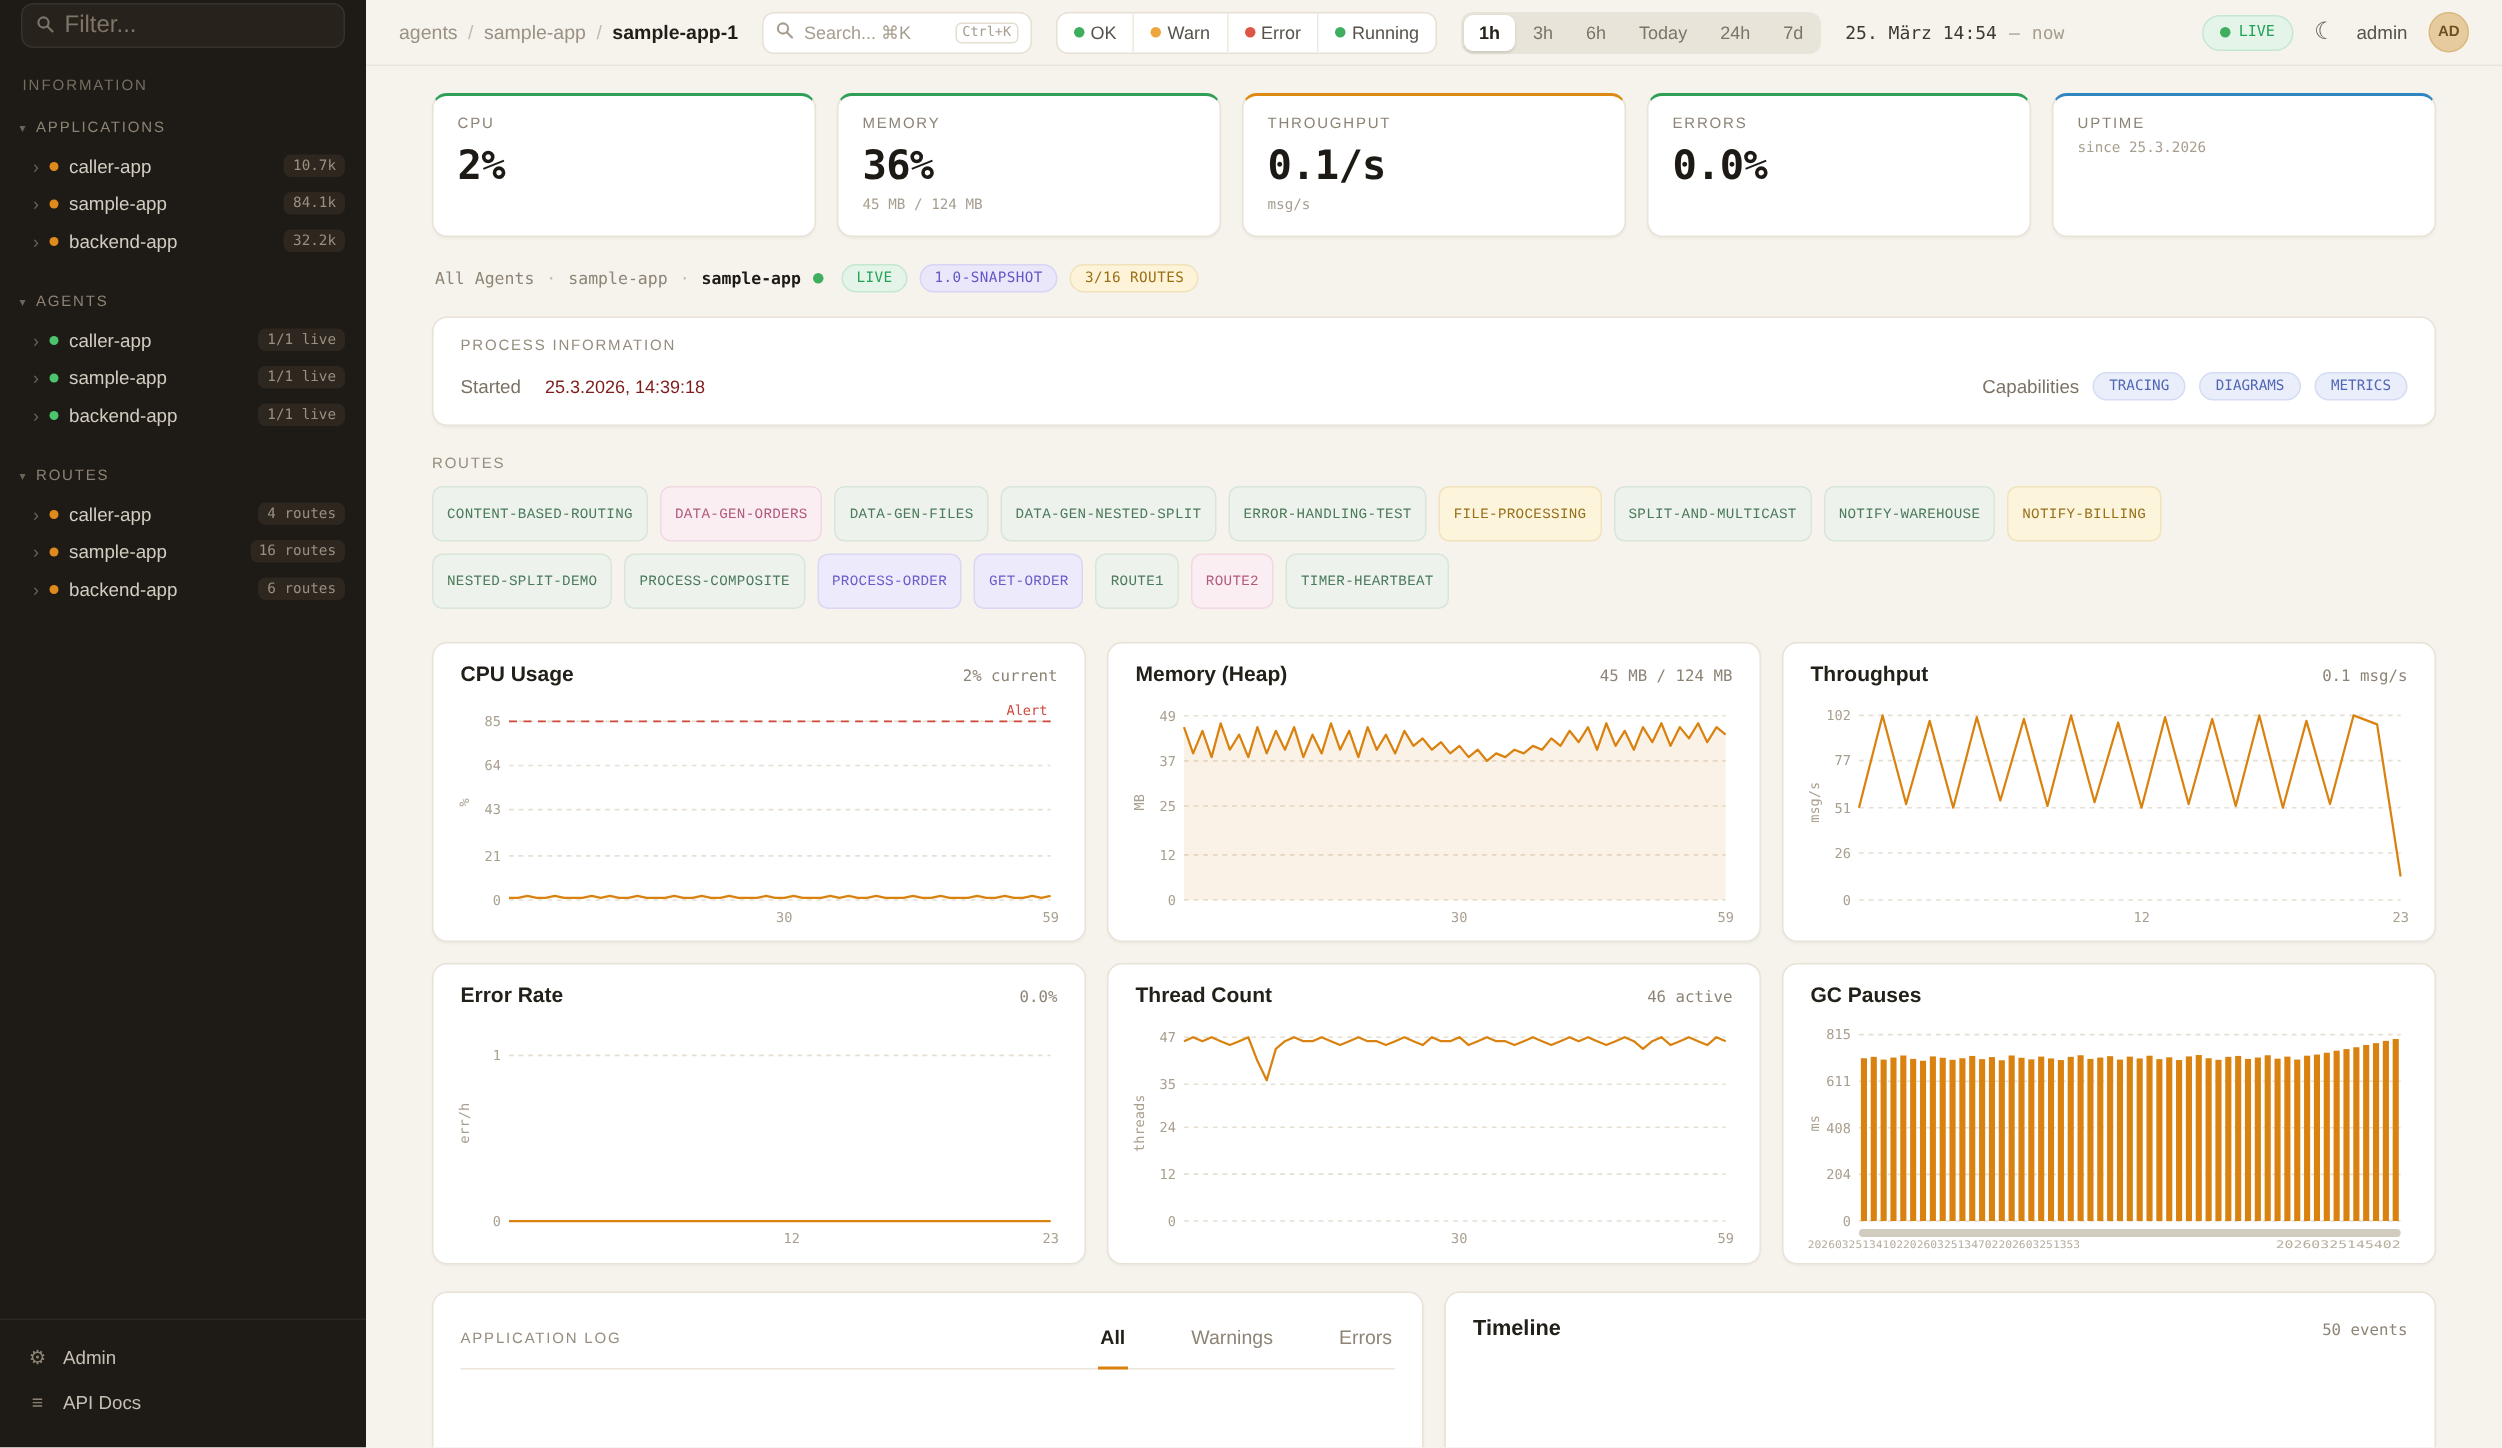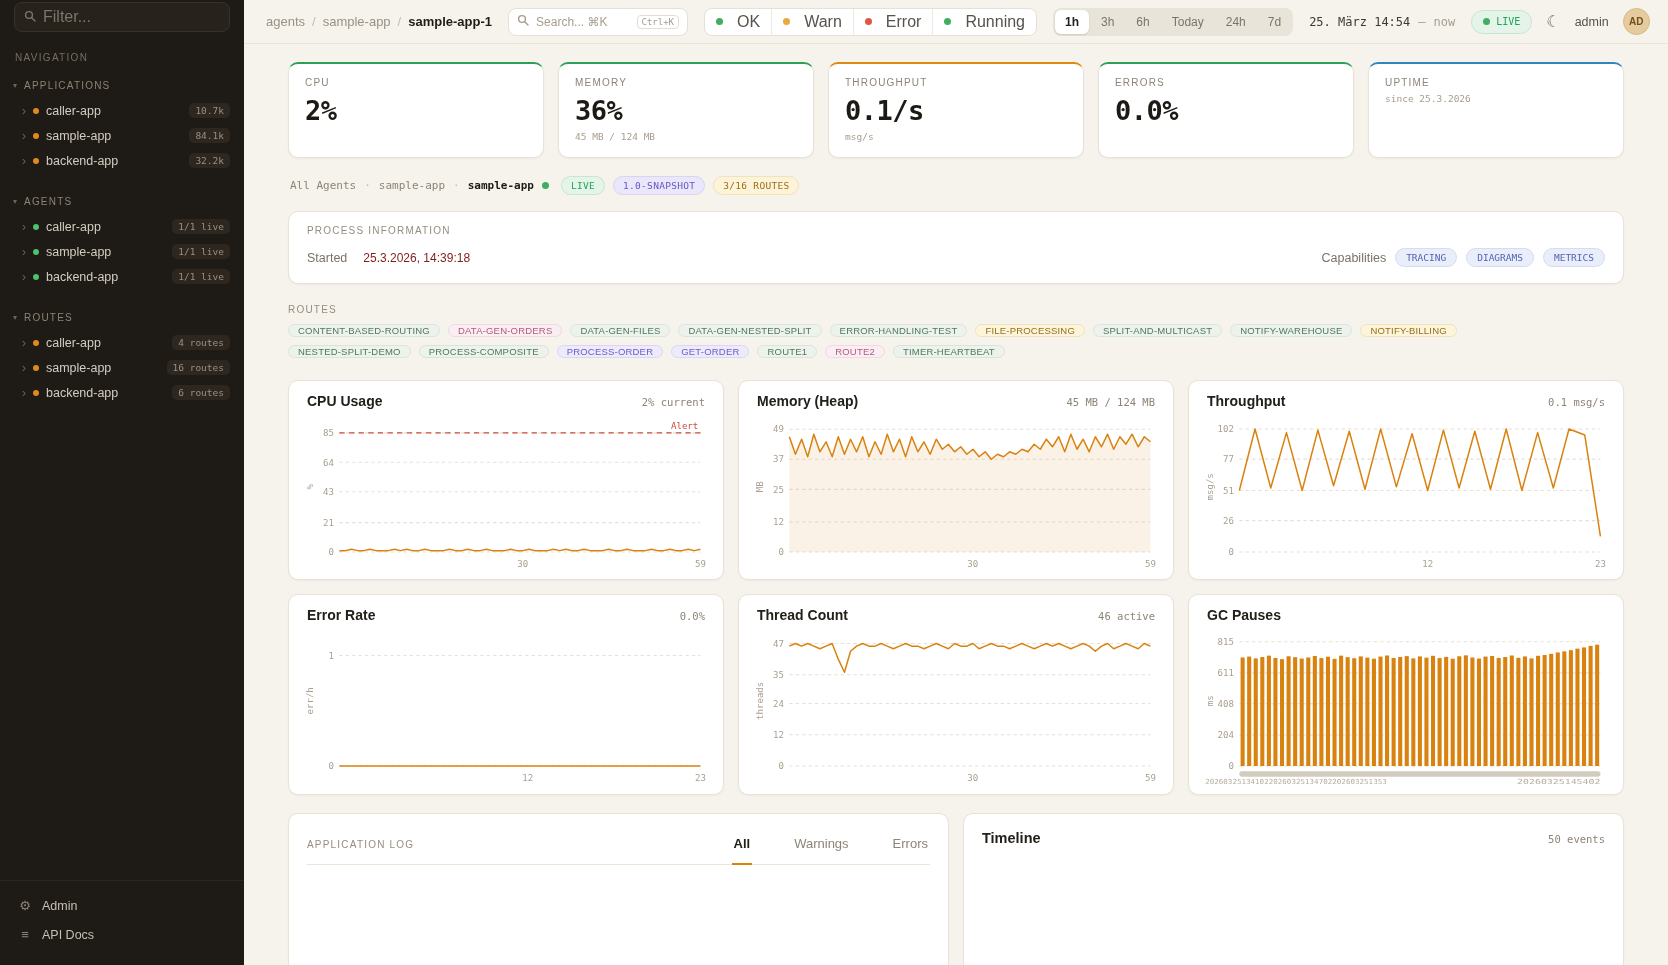"OK" .status-seg { font-size: 16px -> 12px; gap: 14px -> 4px }
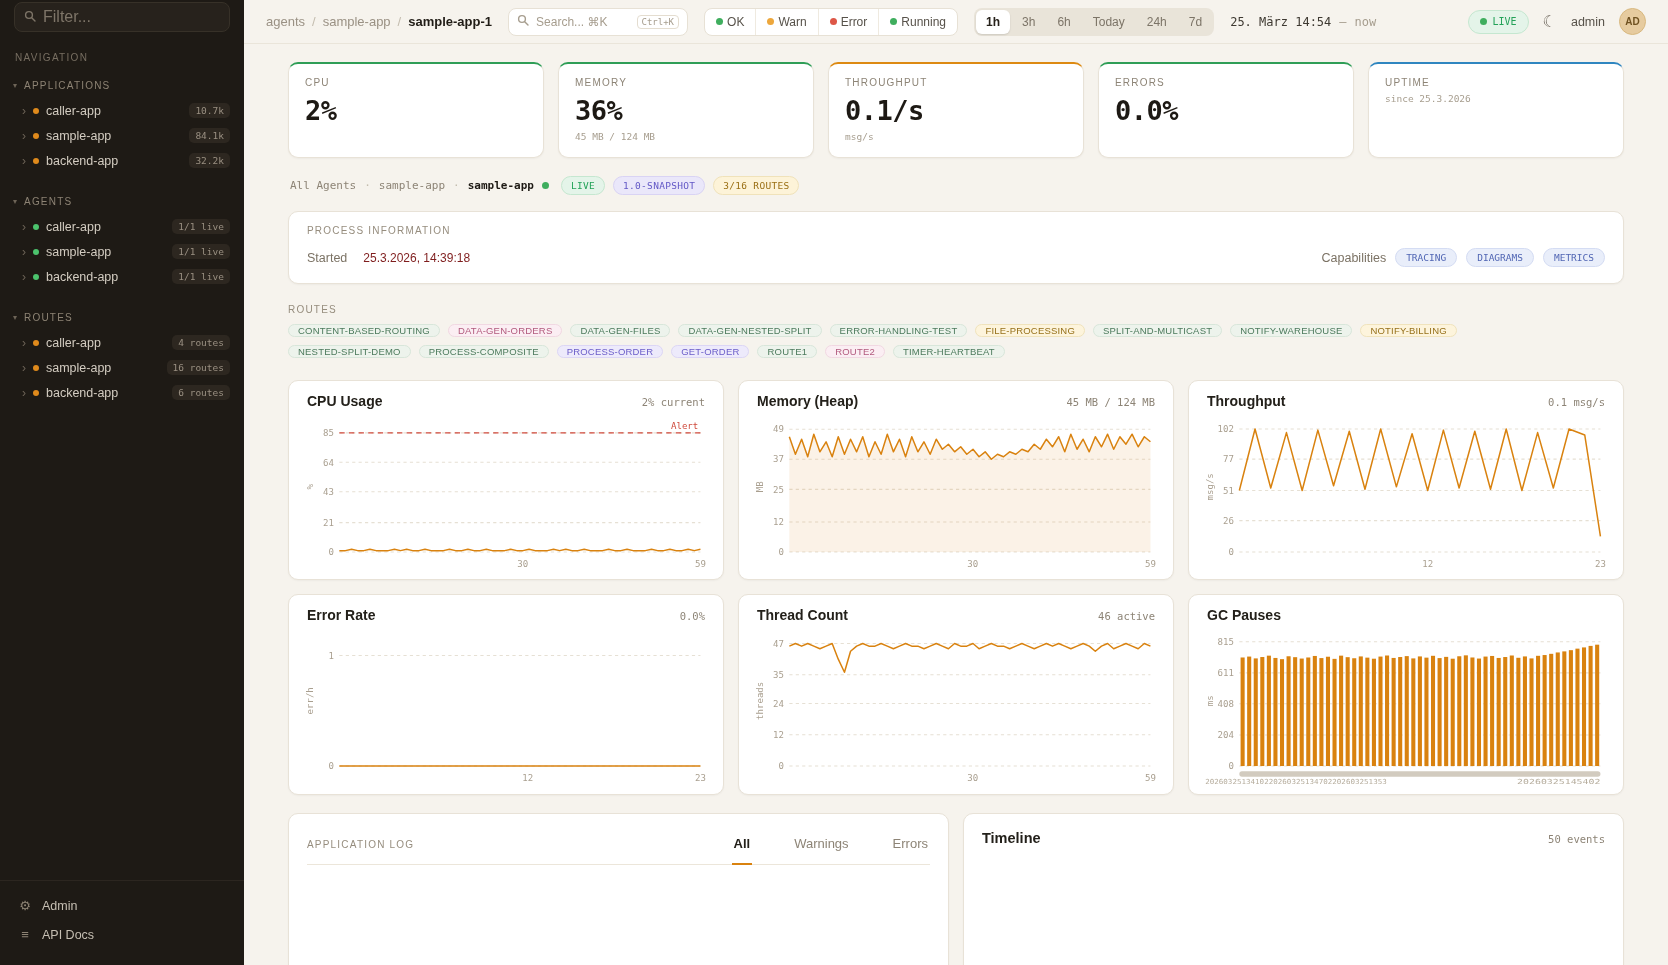"NAVIGATION" div.nav-label { text: NAVIGATION -> INFORMATION }
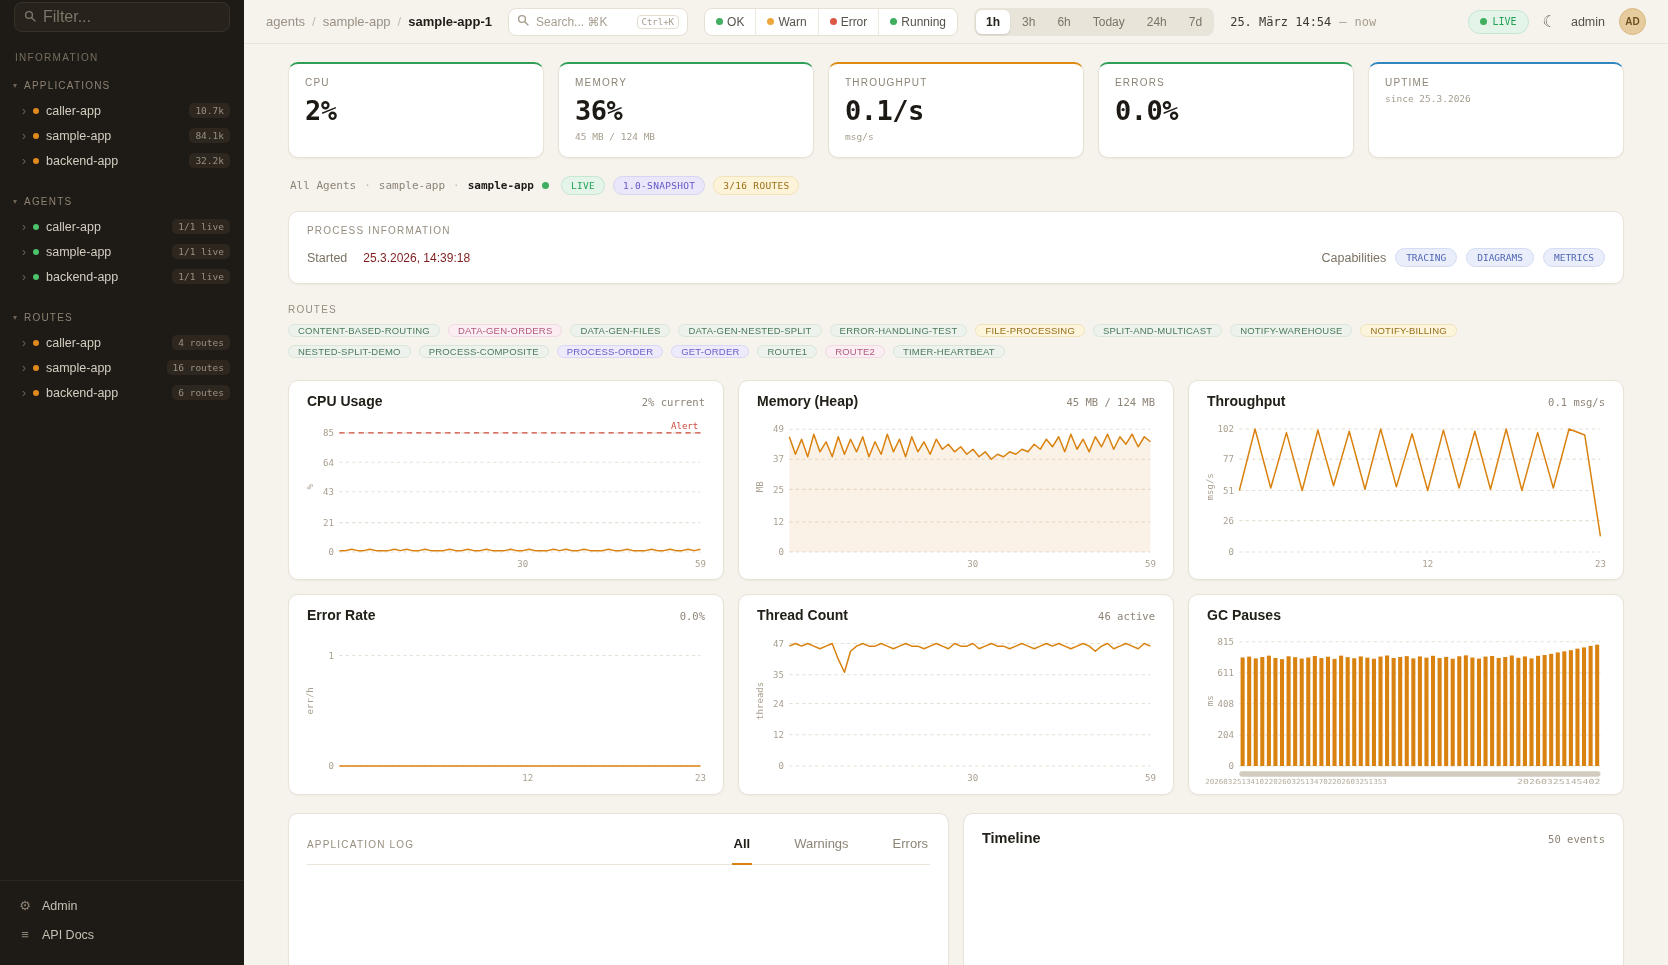"CONTENT-BASED-ROUTING" .route-pill { font-family: Liberation Sans, sans-serif -> Liberation Mono, monospace; padding: 0 9px -> 12px 9px }
